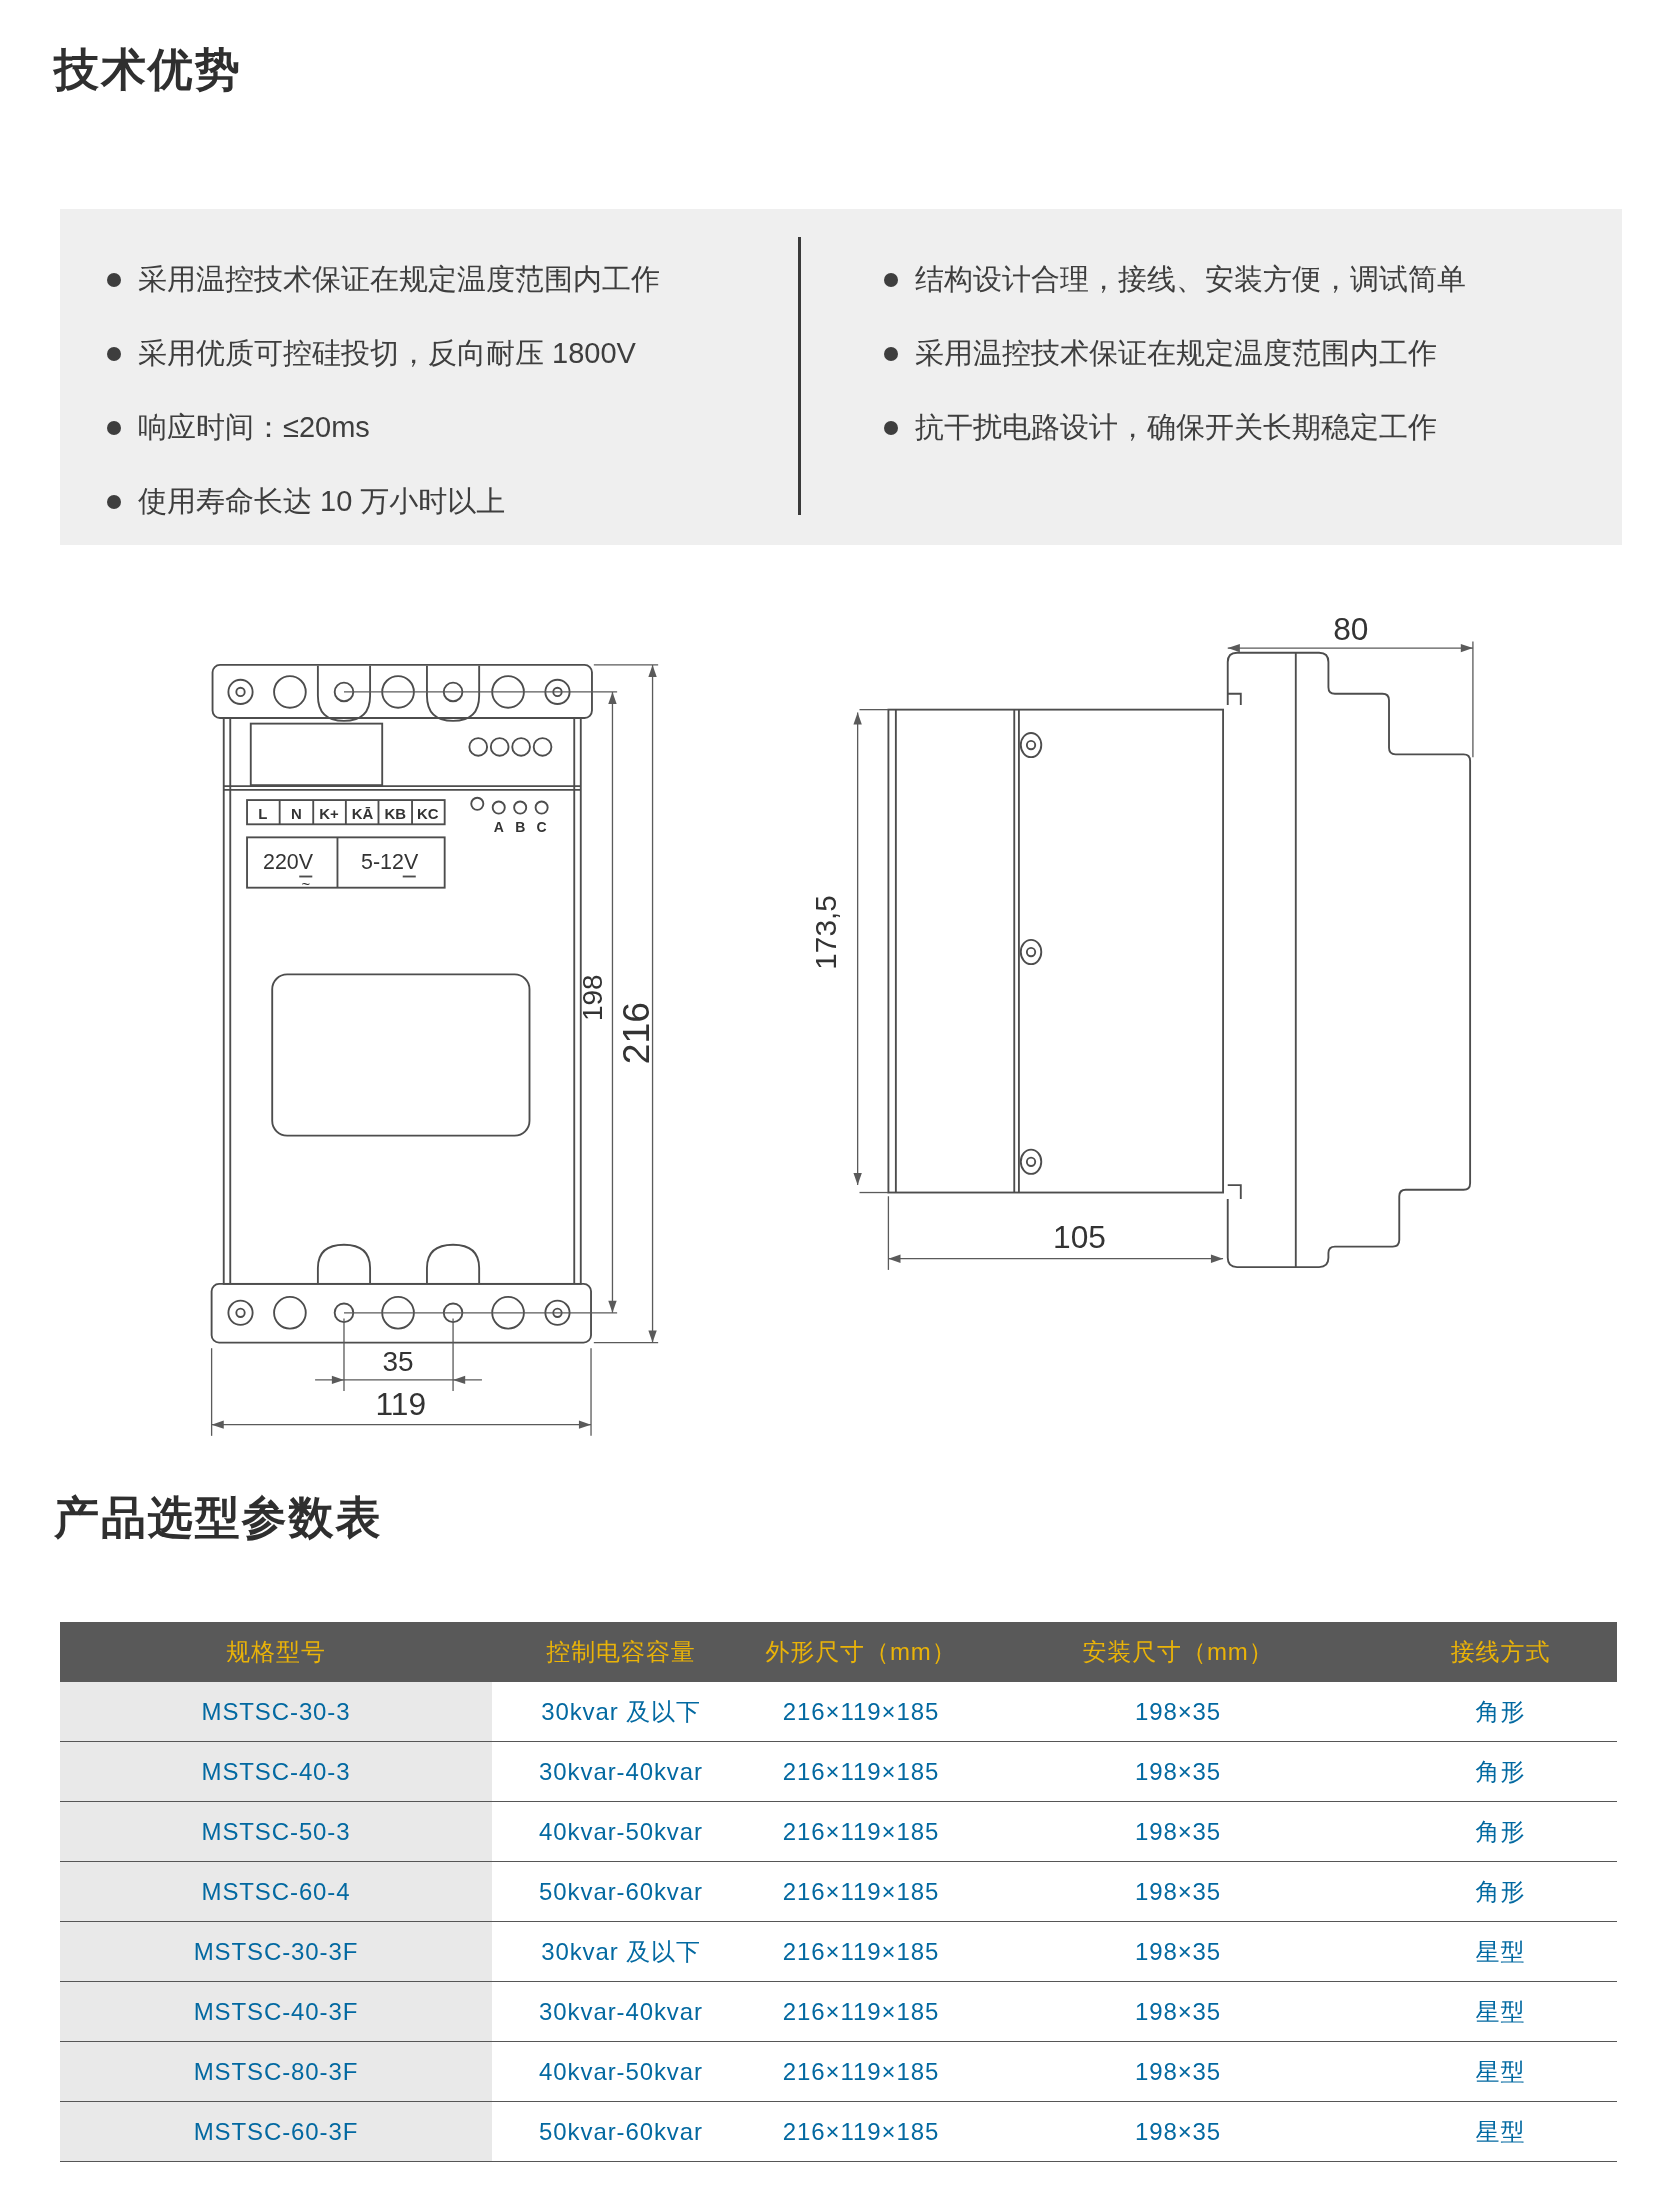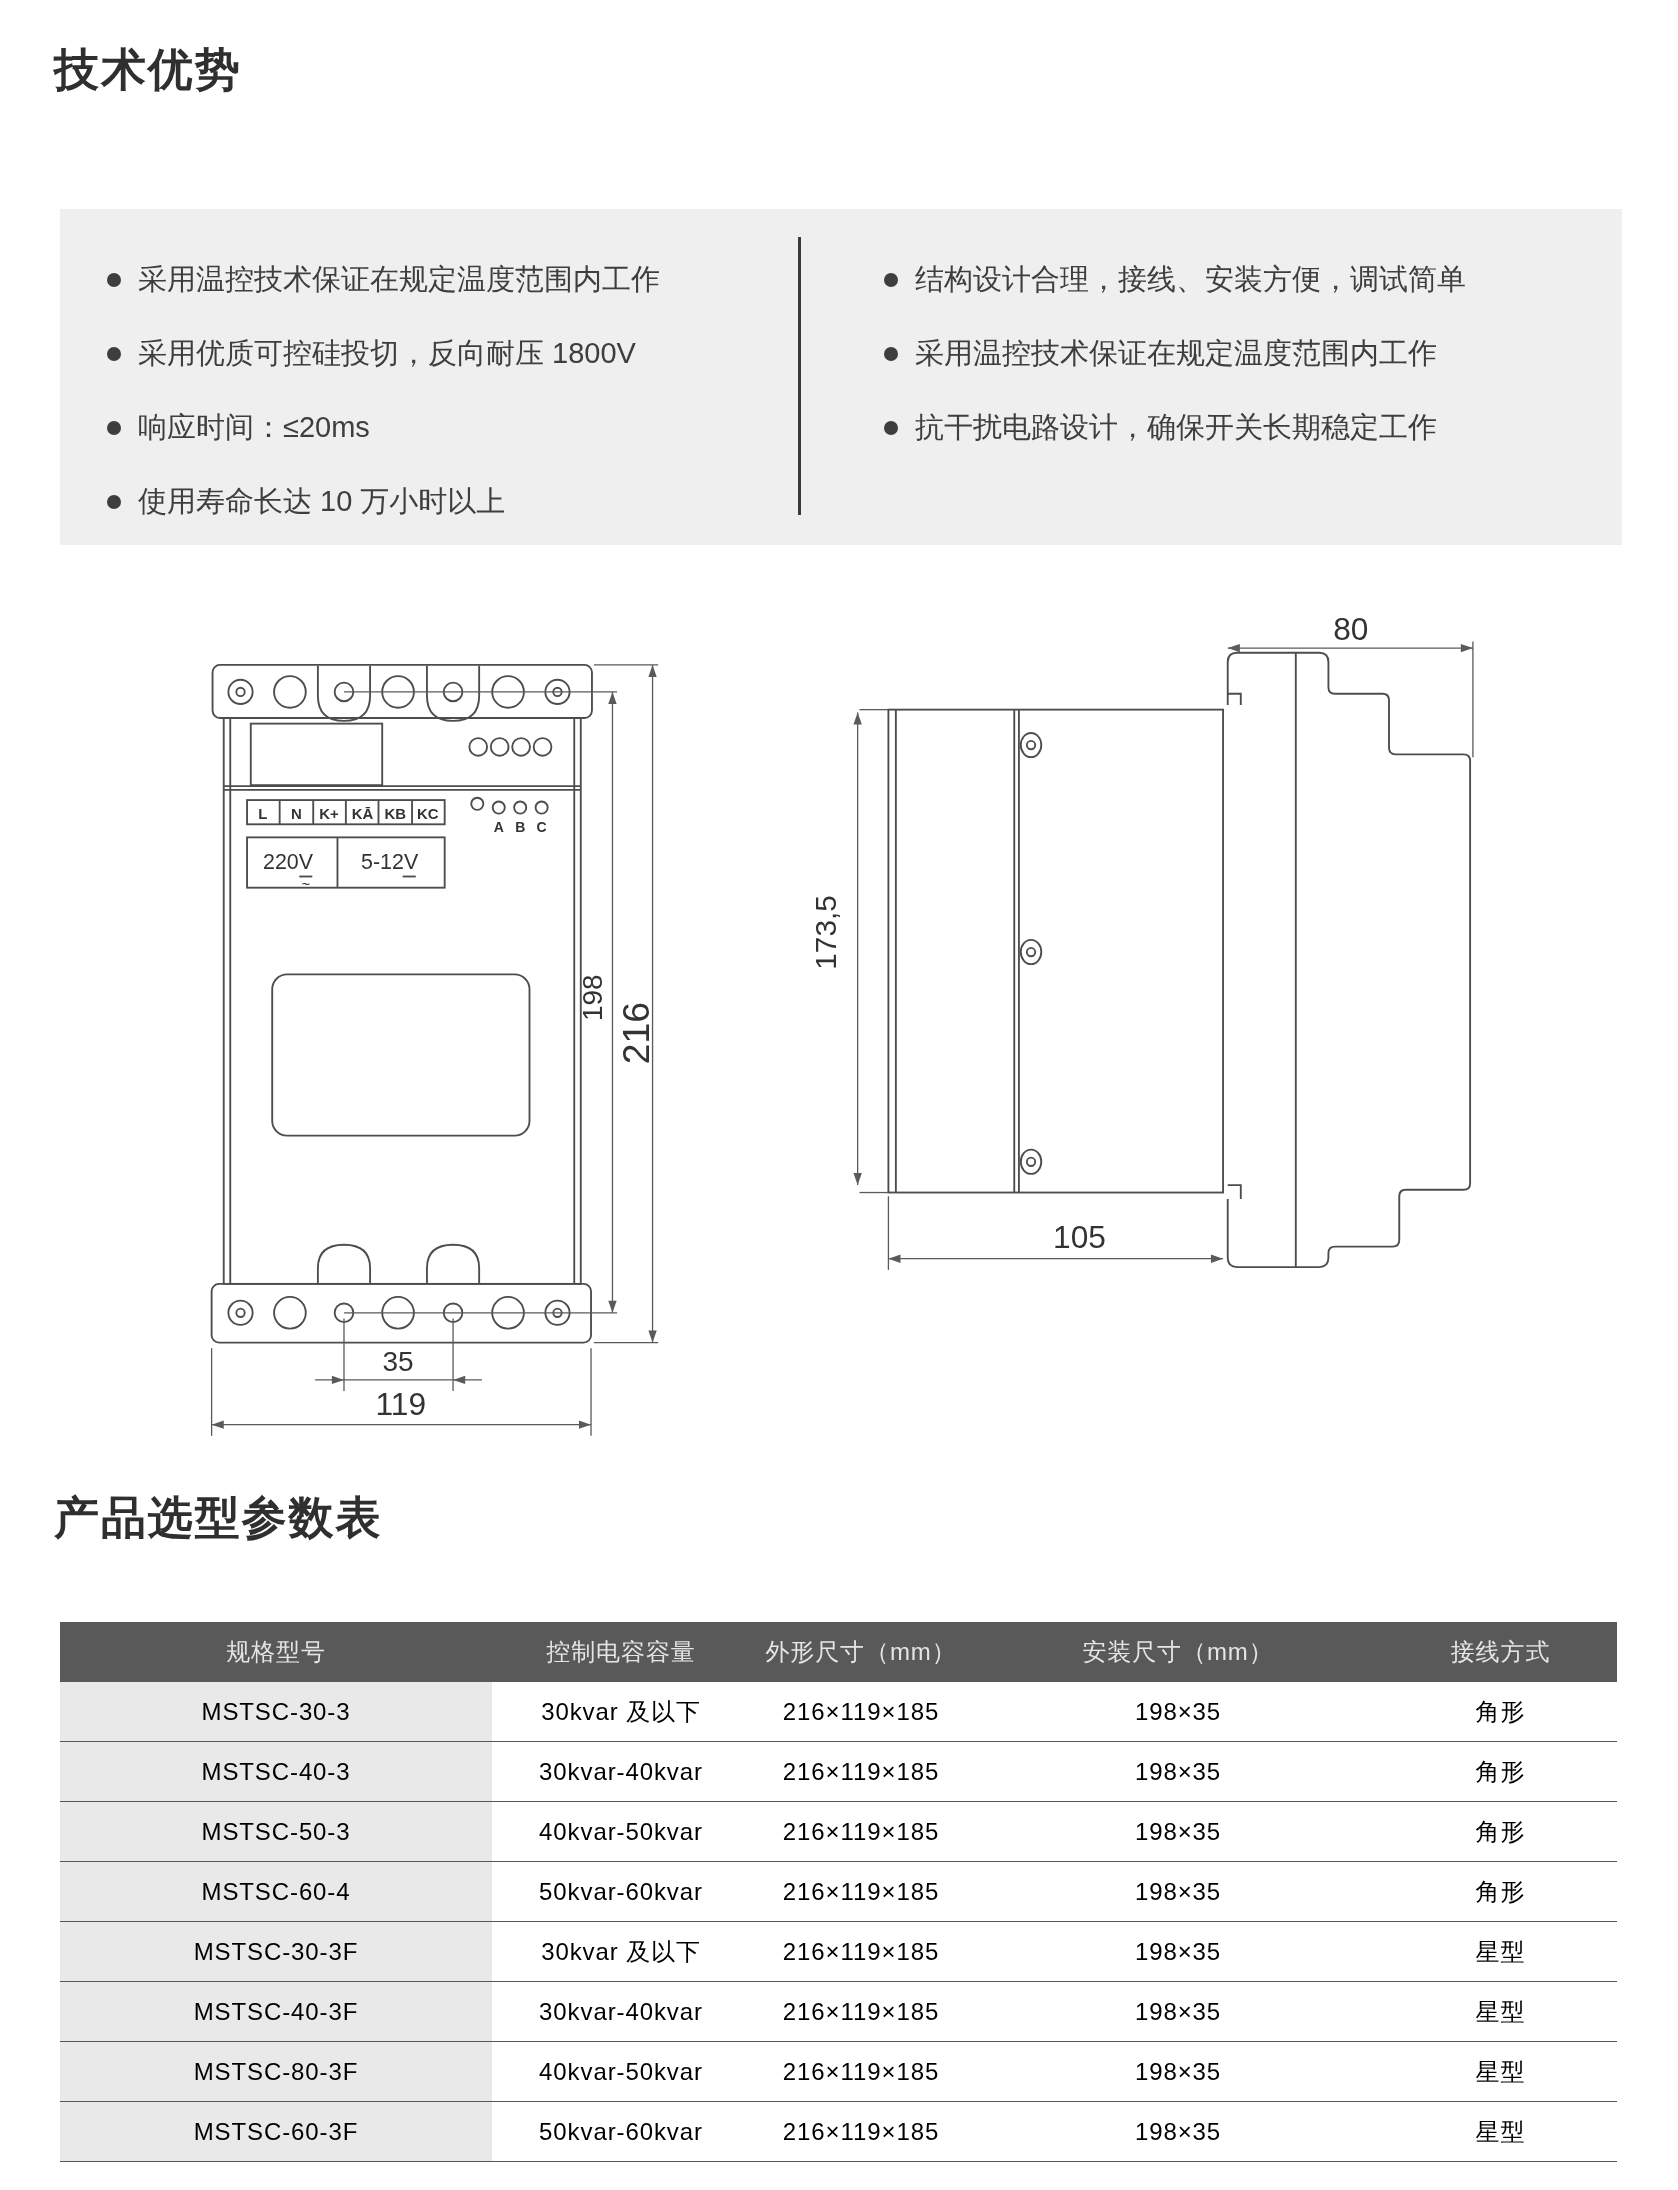"规格型号" .t-head .t-cell { color: #e5e5e5 -> #eab308 }
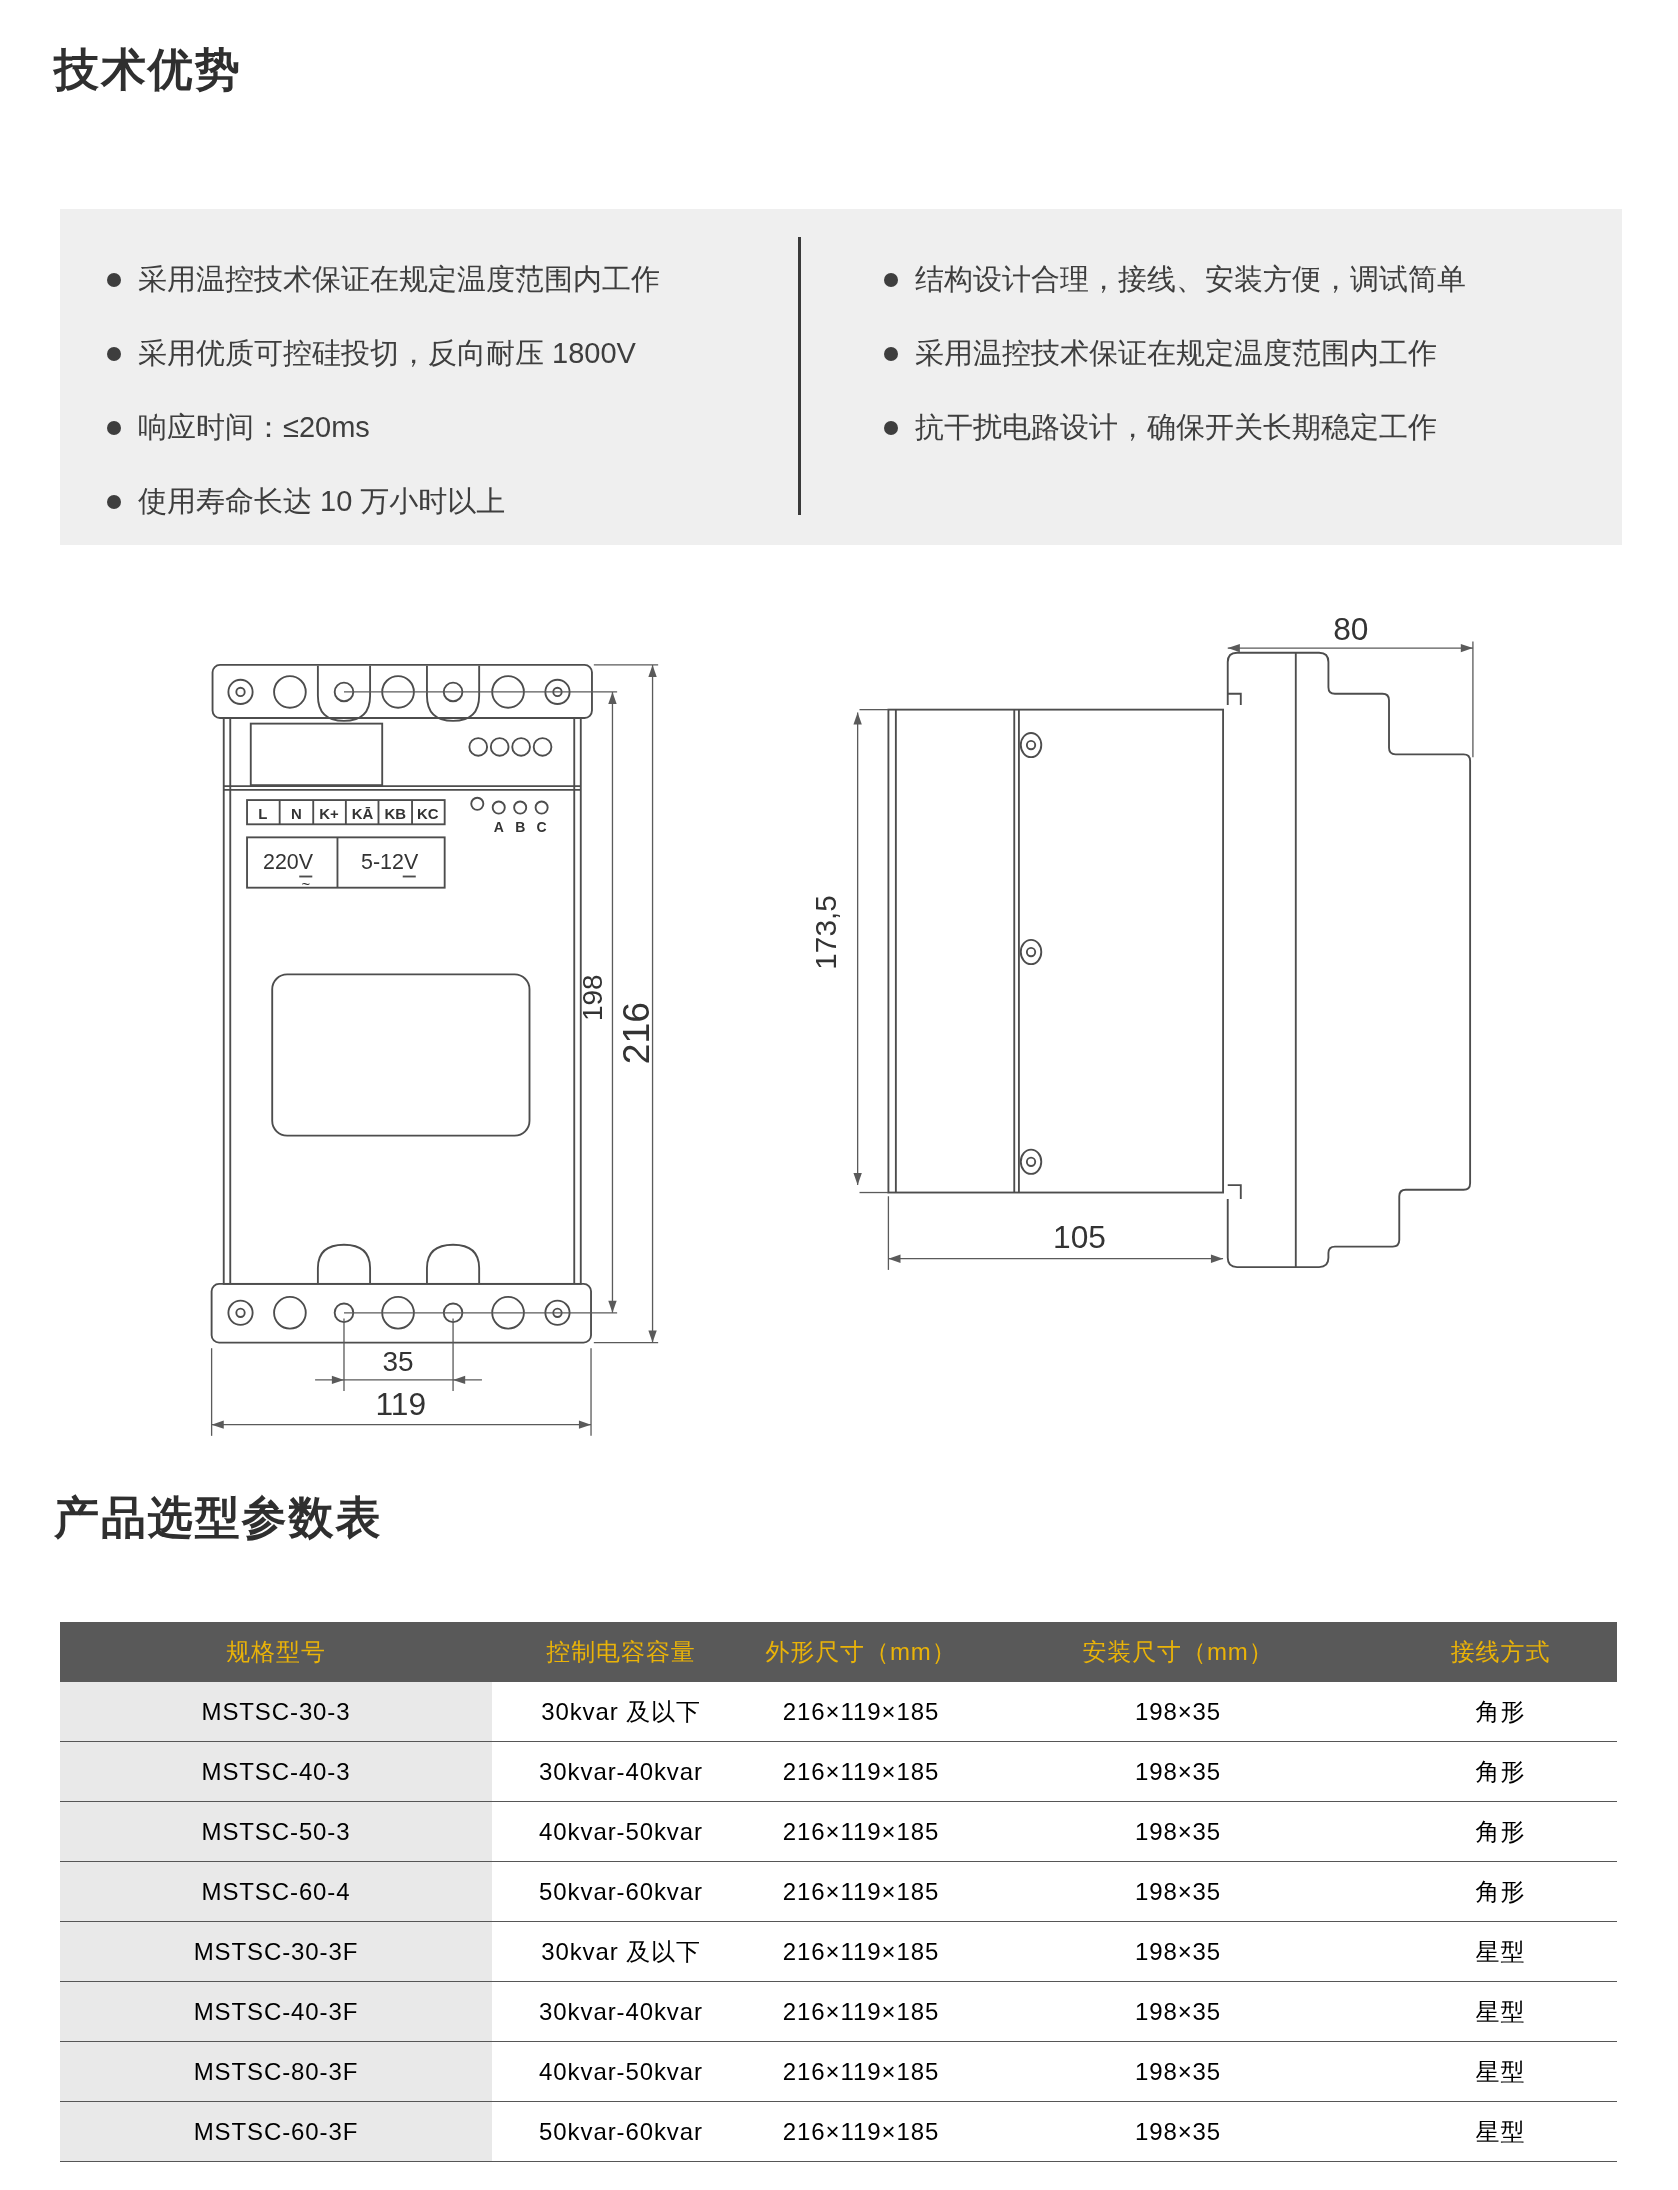"MSTSC-30-3" .t-cell { color: #000000 -> #0369a1 }
